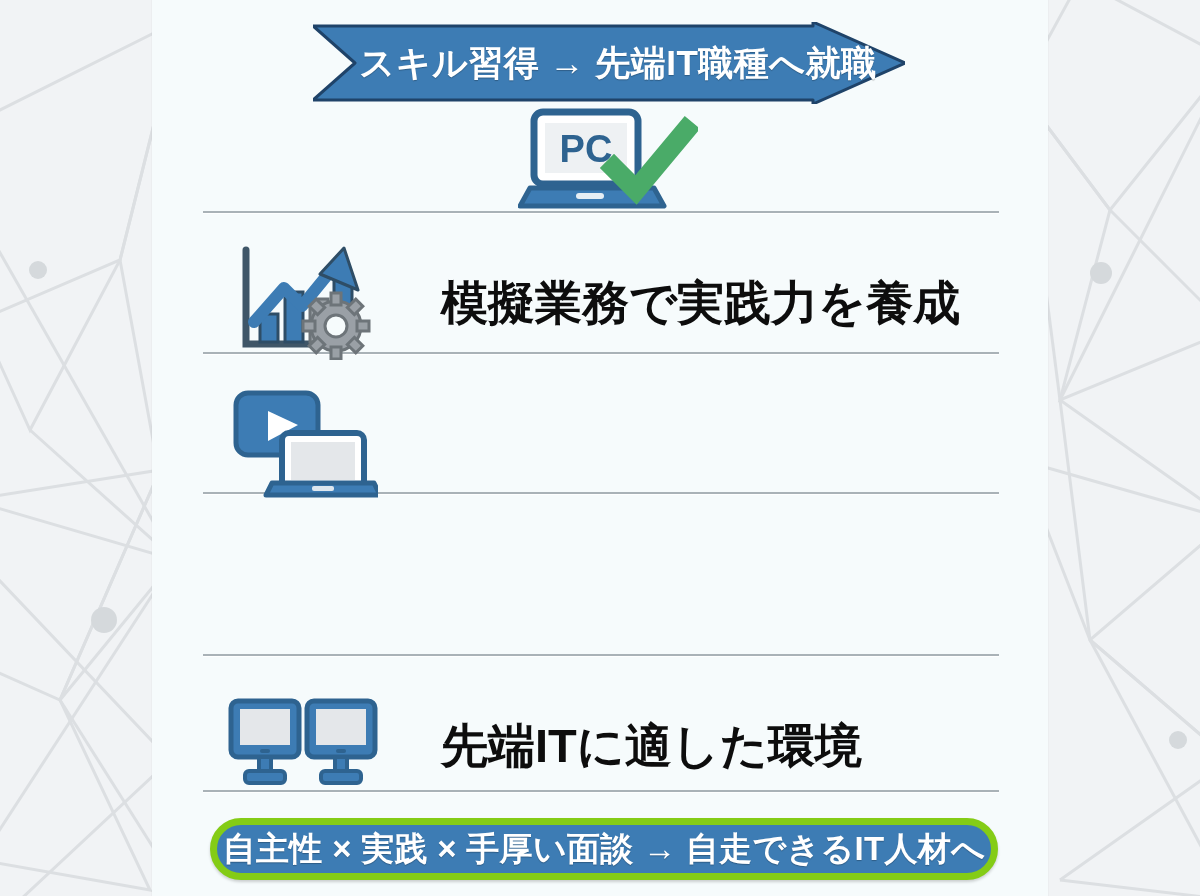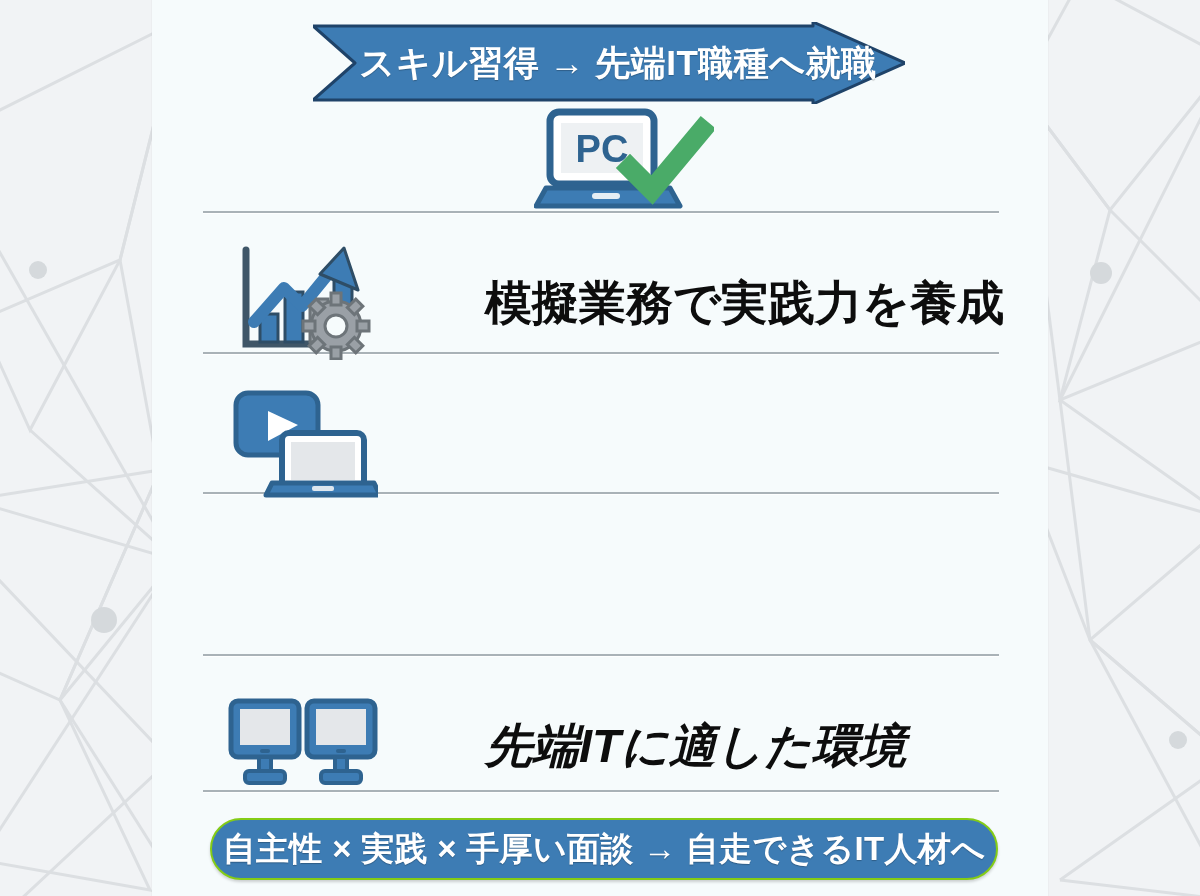"PC" #pc-check { left: 382px -> 366px }
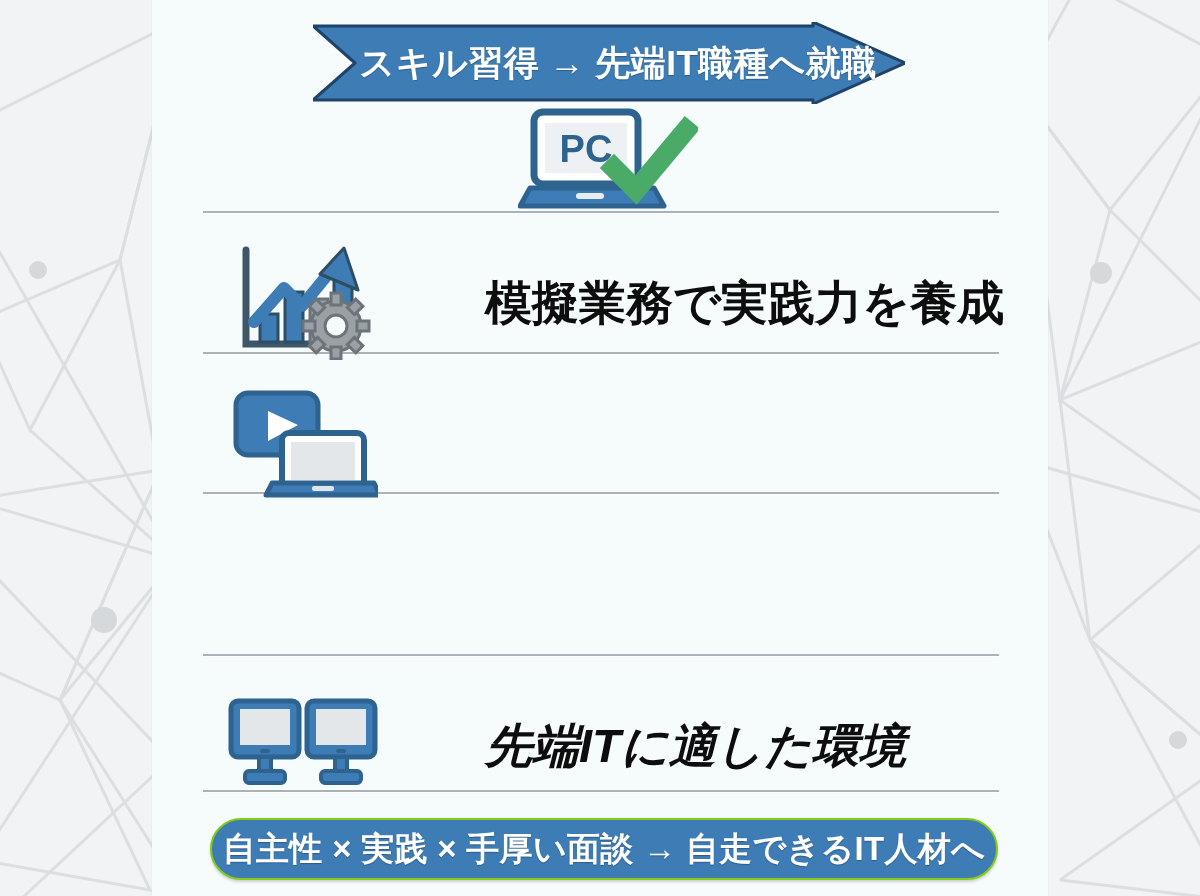"模擬業務で実践力を養成" .feature-row { gap: 44px -> none }
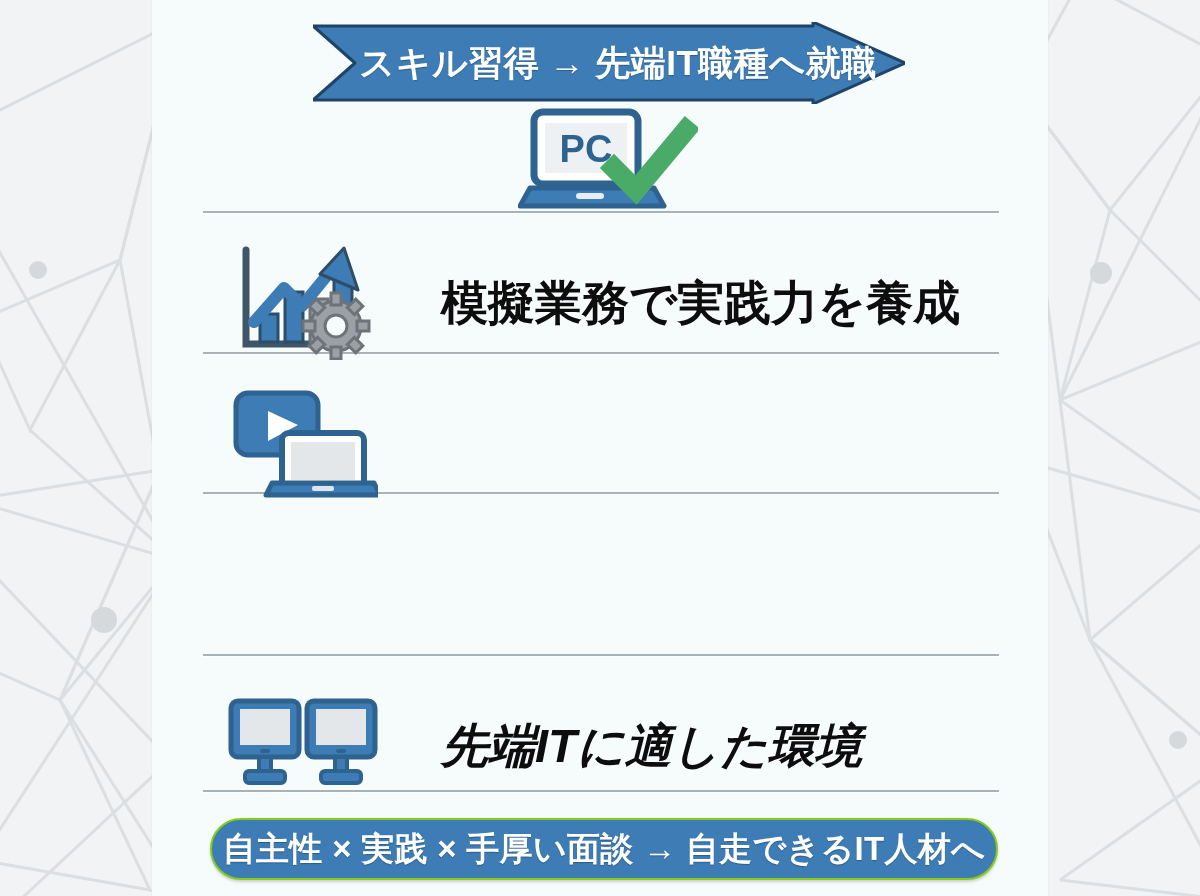"先端ITに適した環境" div.feature-row { font-style: italic -> none }
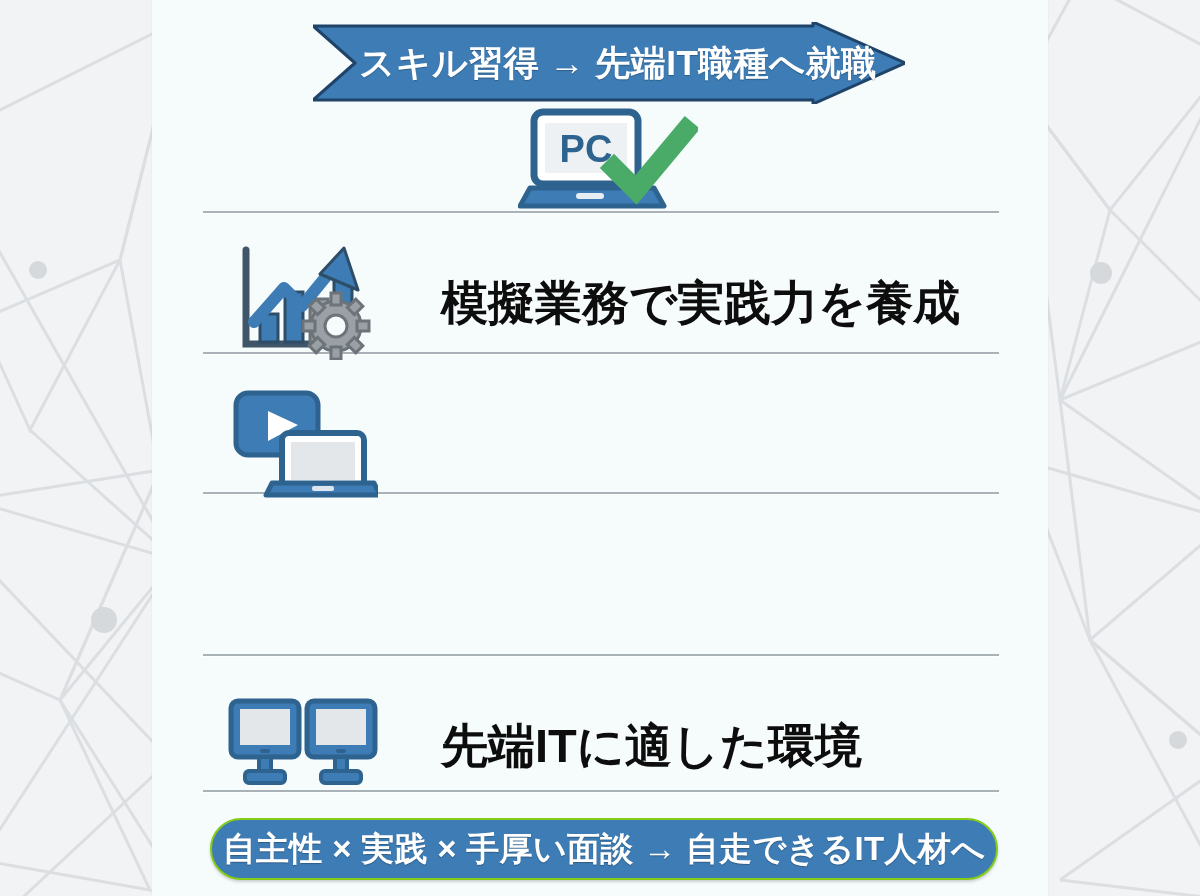"自主性 × 実践 × 手厚い面談" #bottom-pill { border: 2px solid #84cc16 -> 7px solid #84cc16 }
